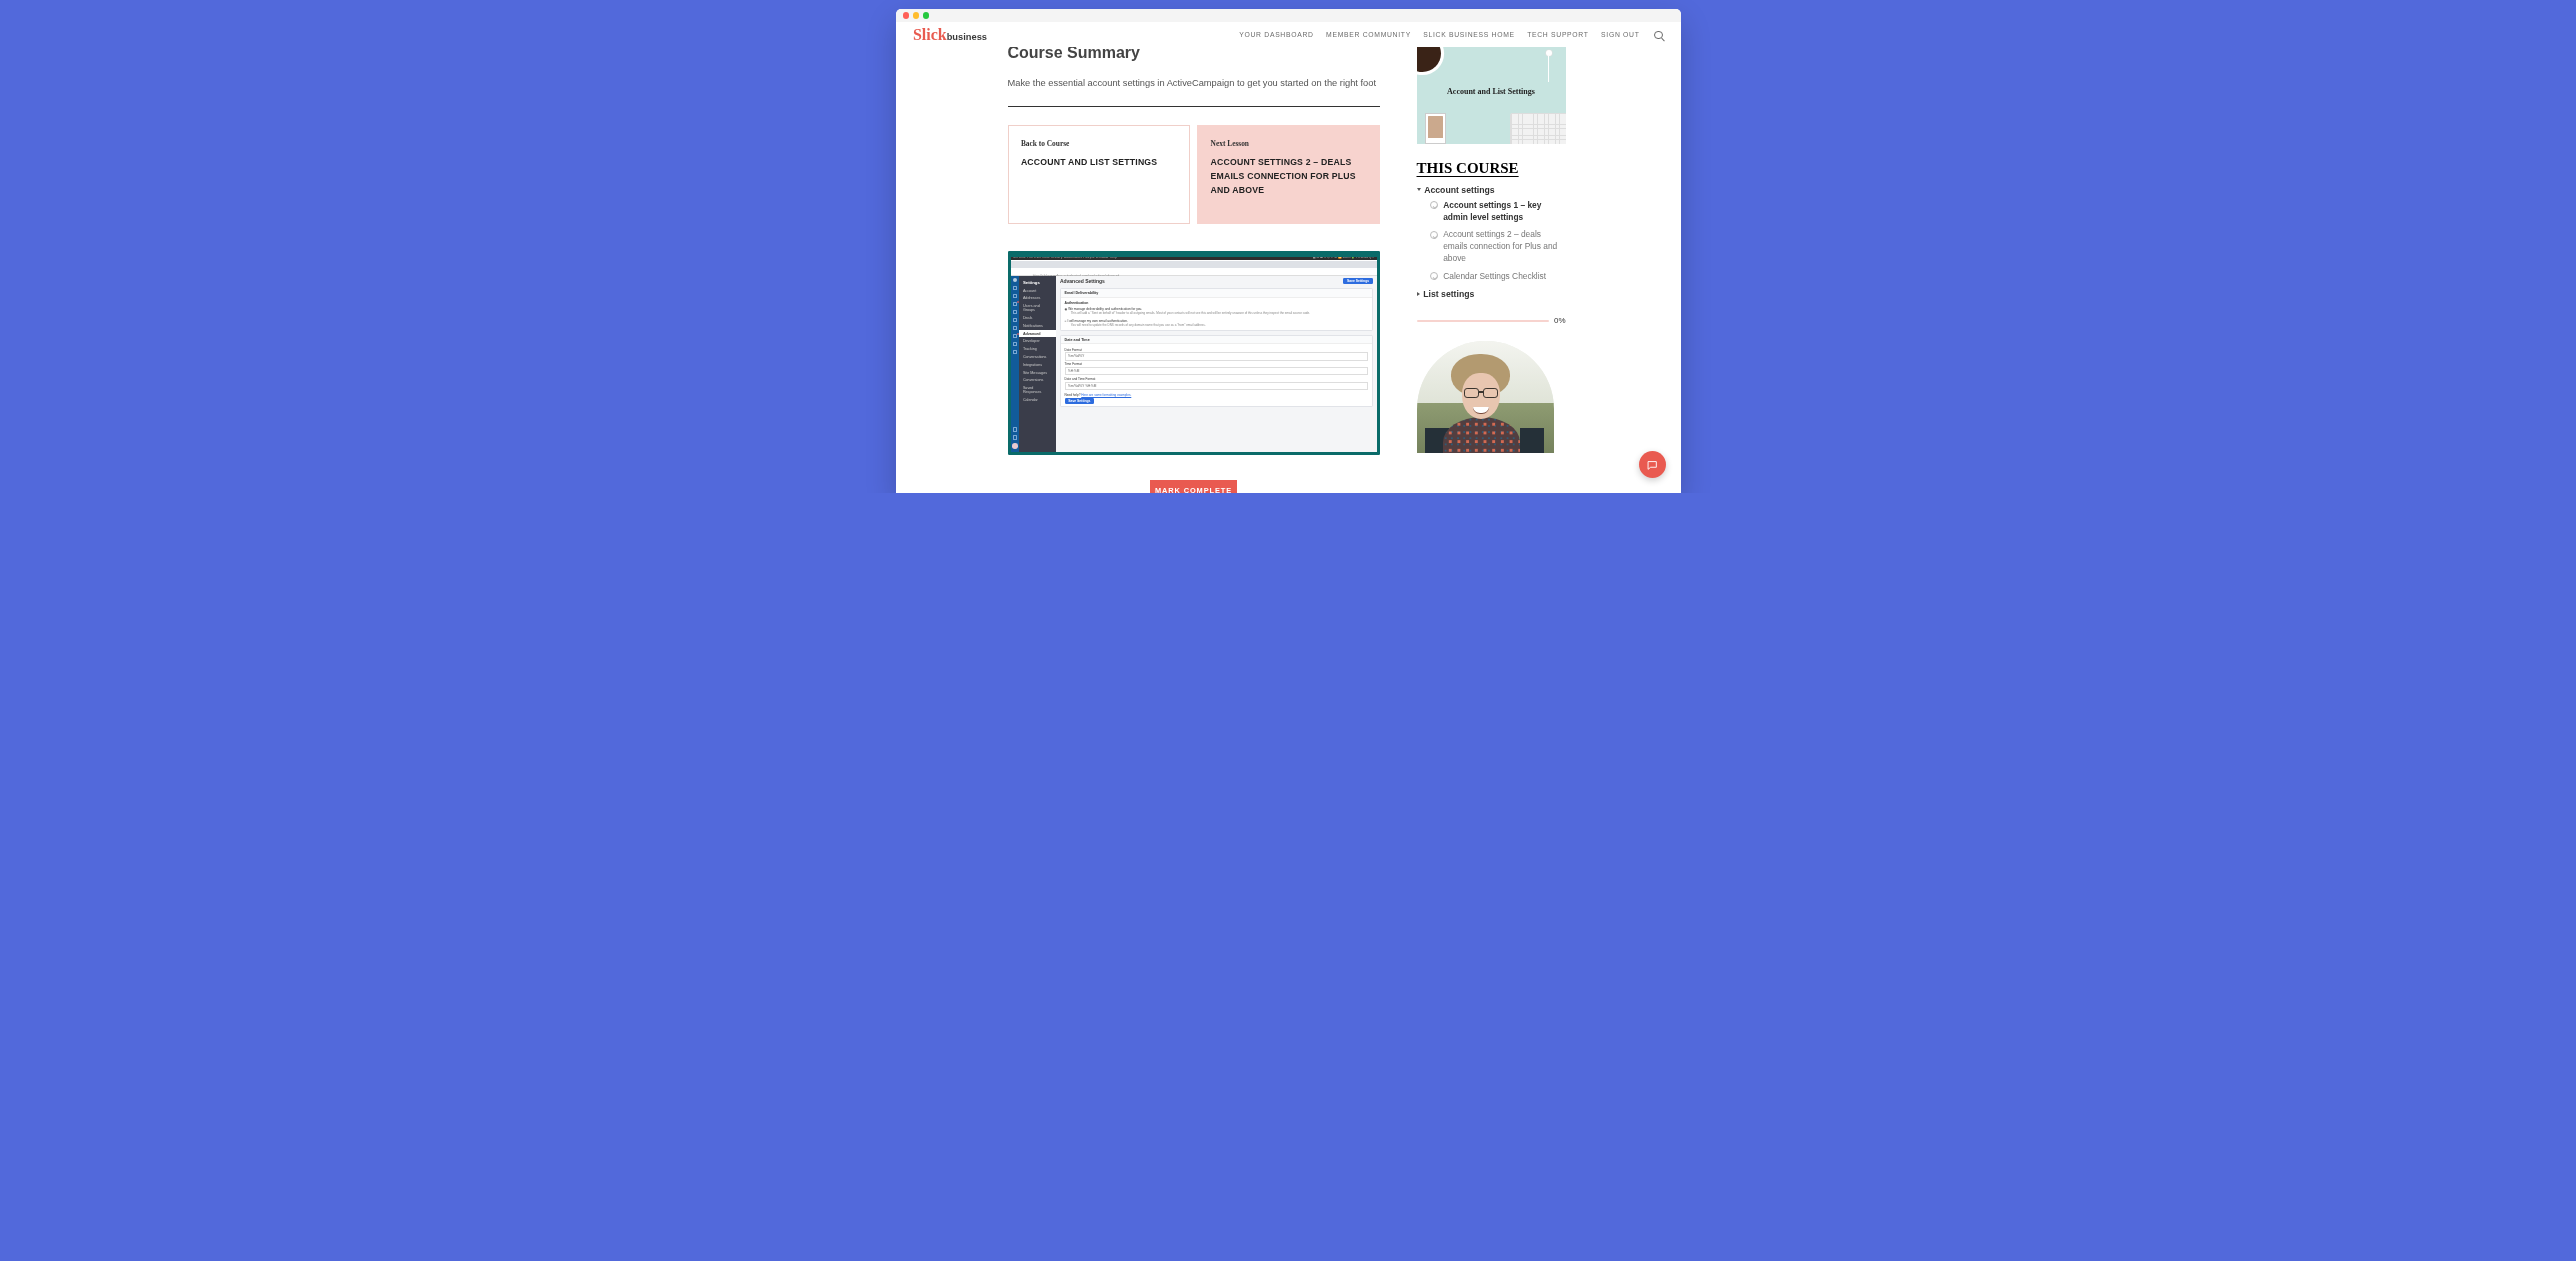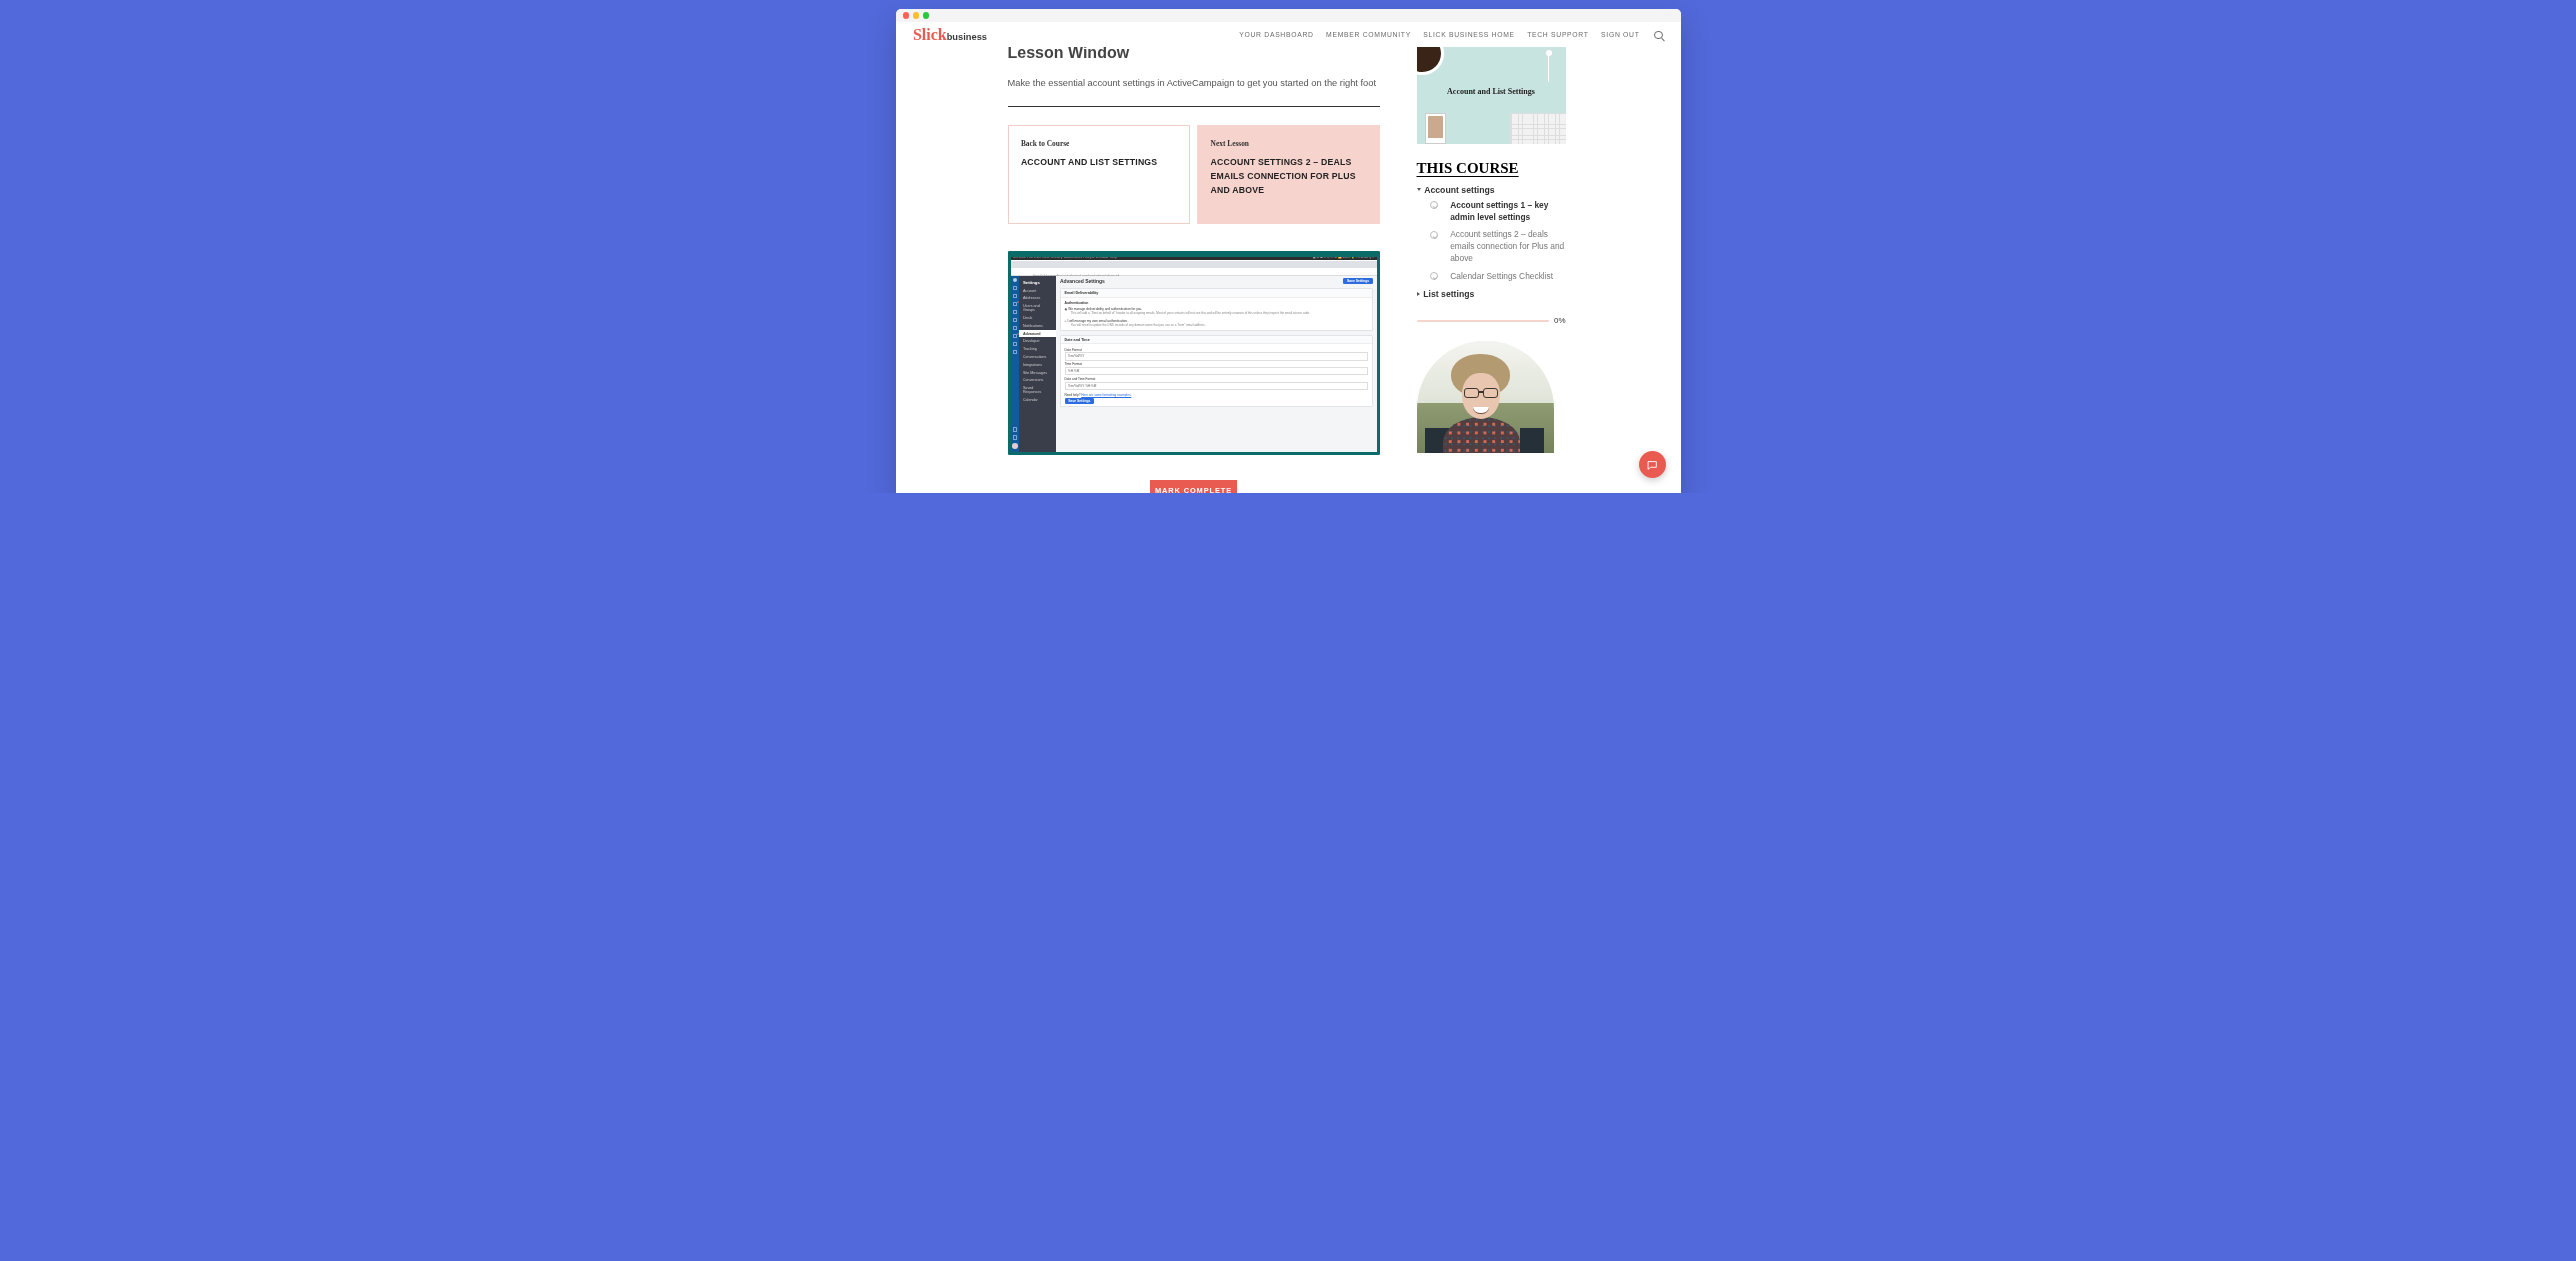"Lesson Window" h1 { text: Lesson Window -> Course Summary }
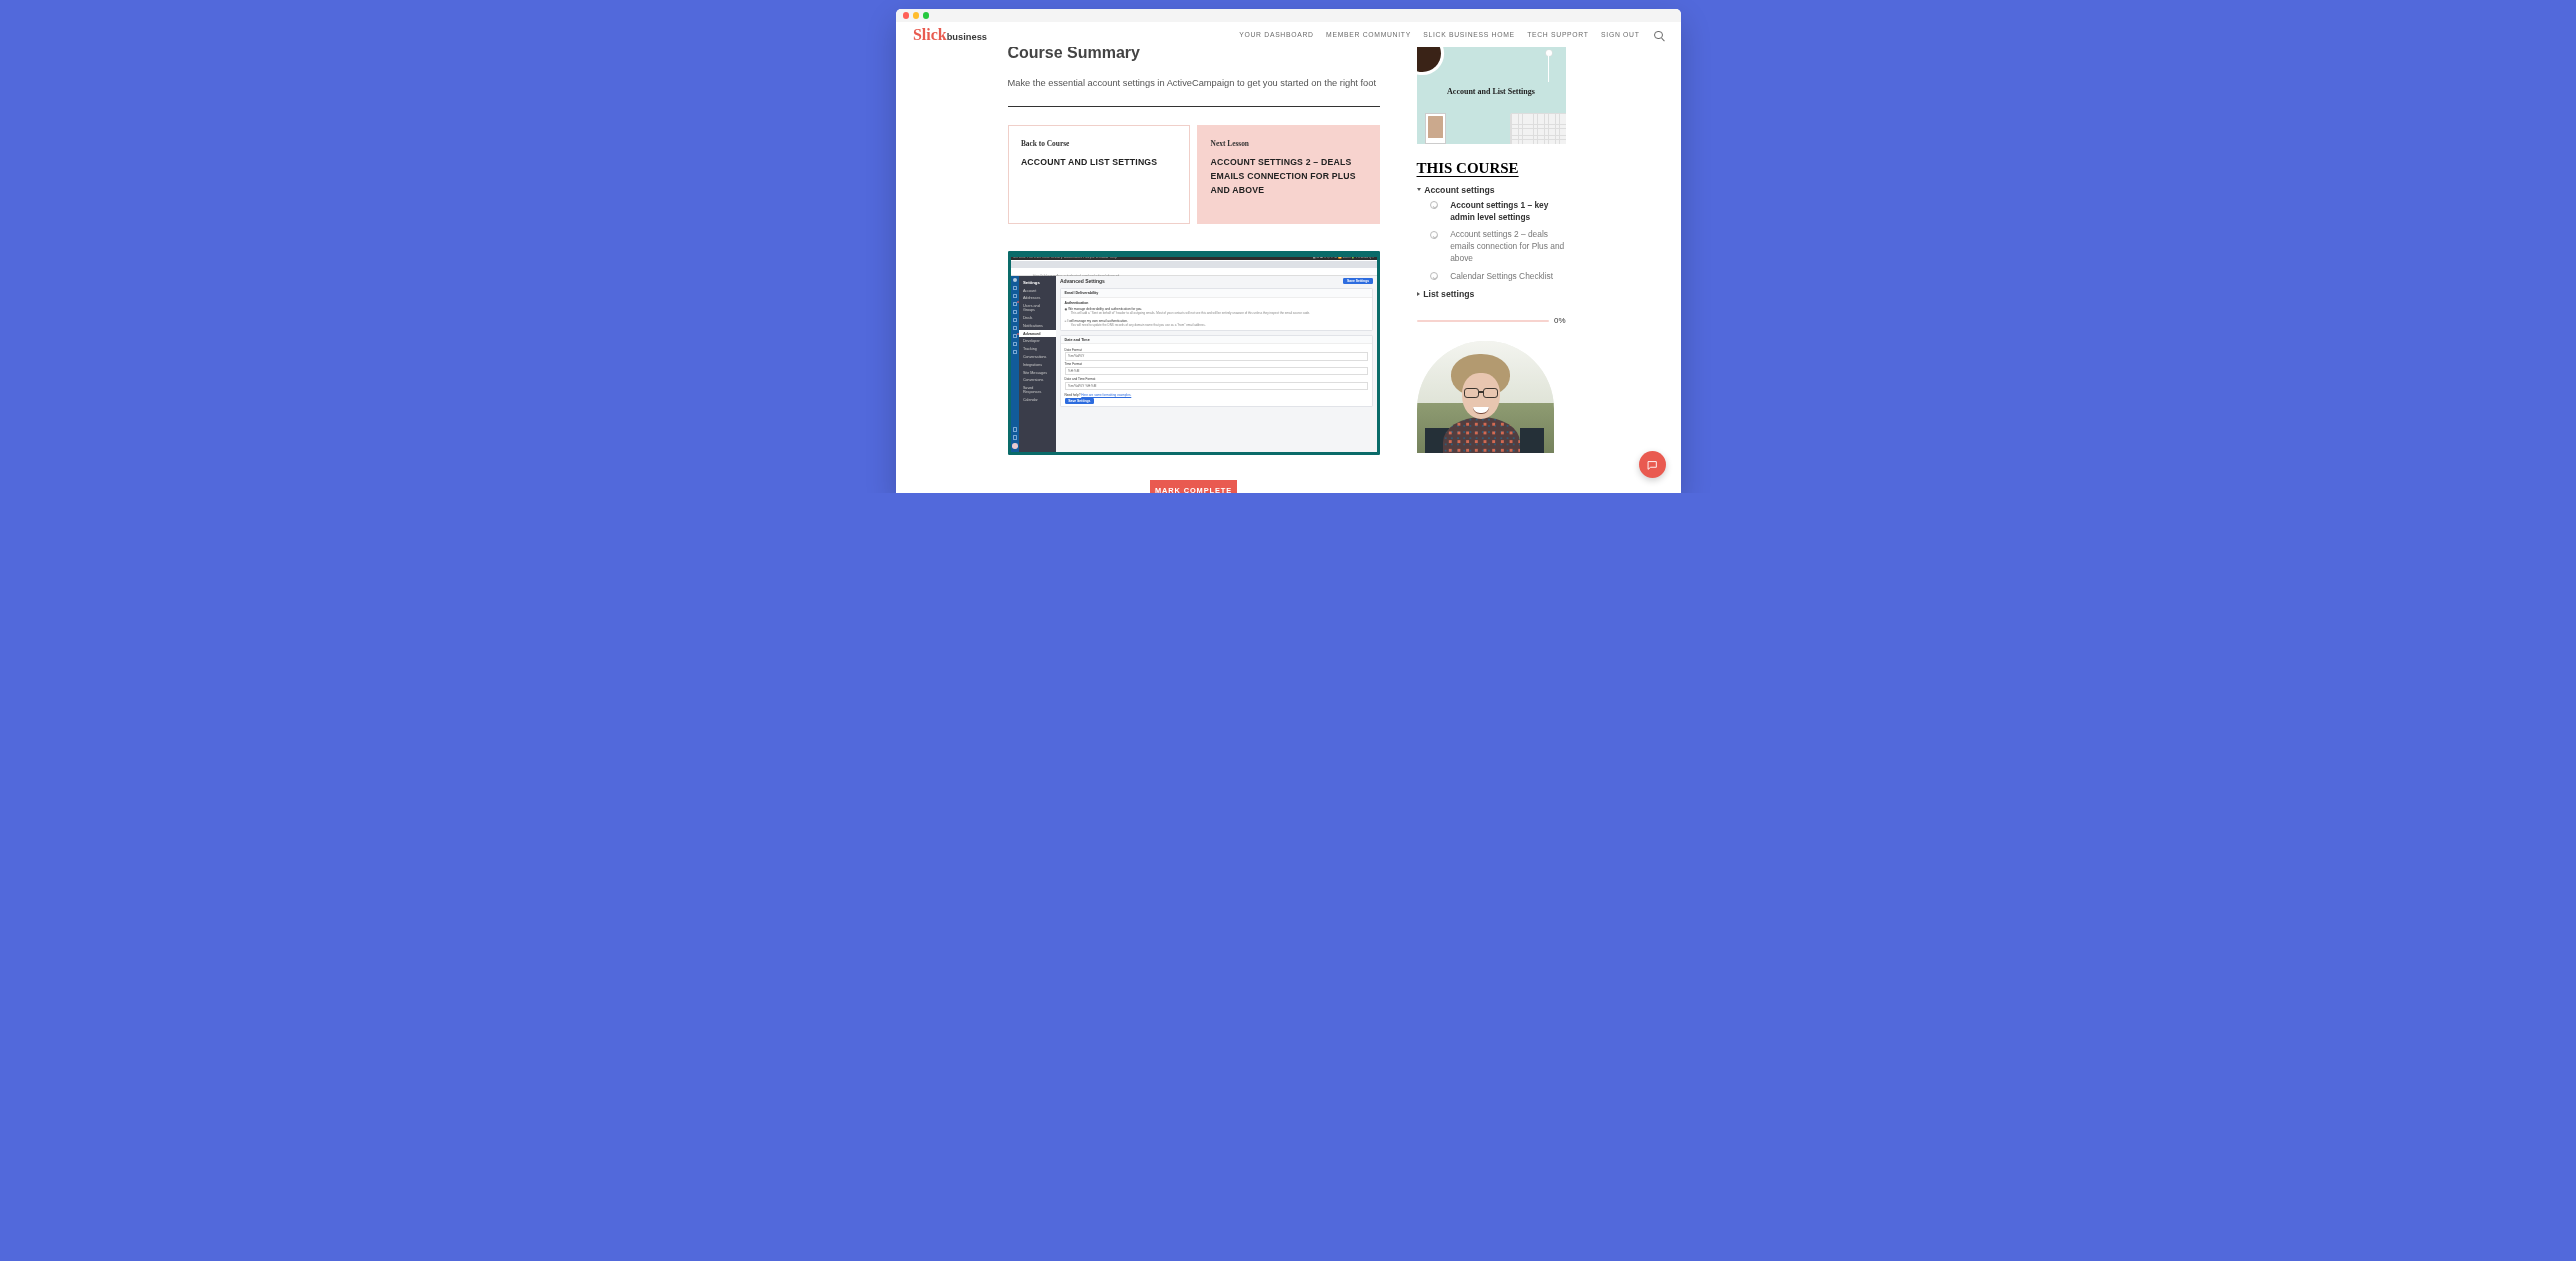"Account settings 1 – key" .lesson { gap: 12px -> 5px }
